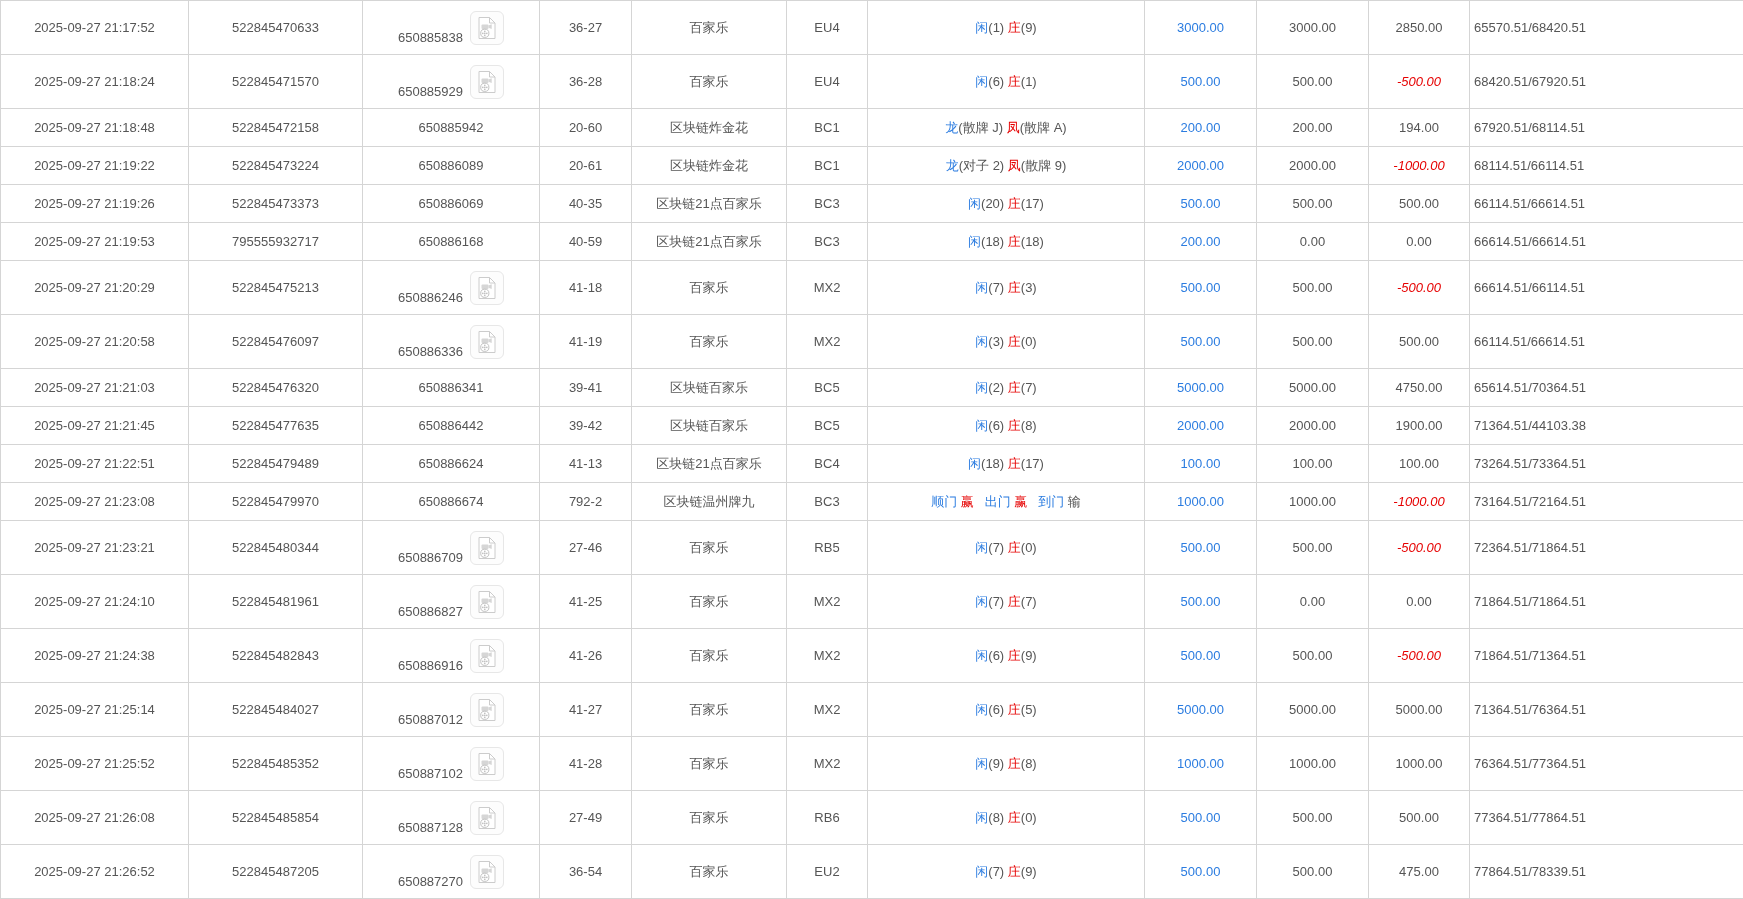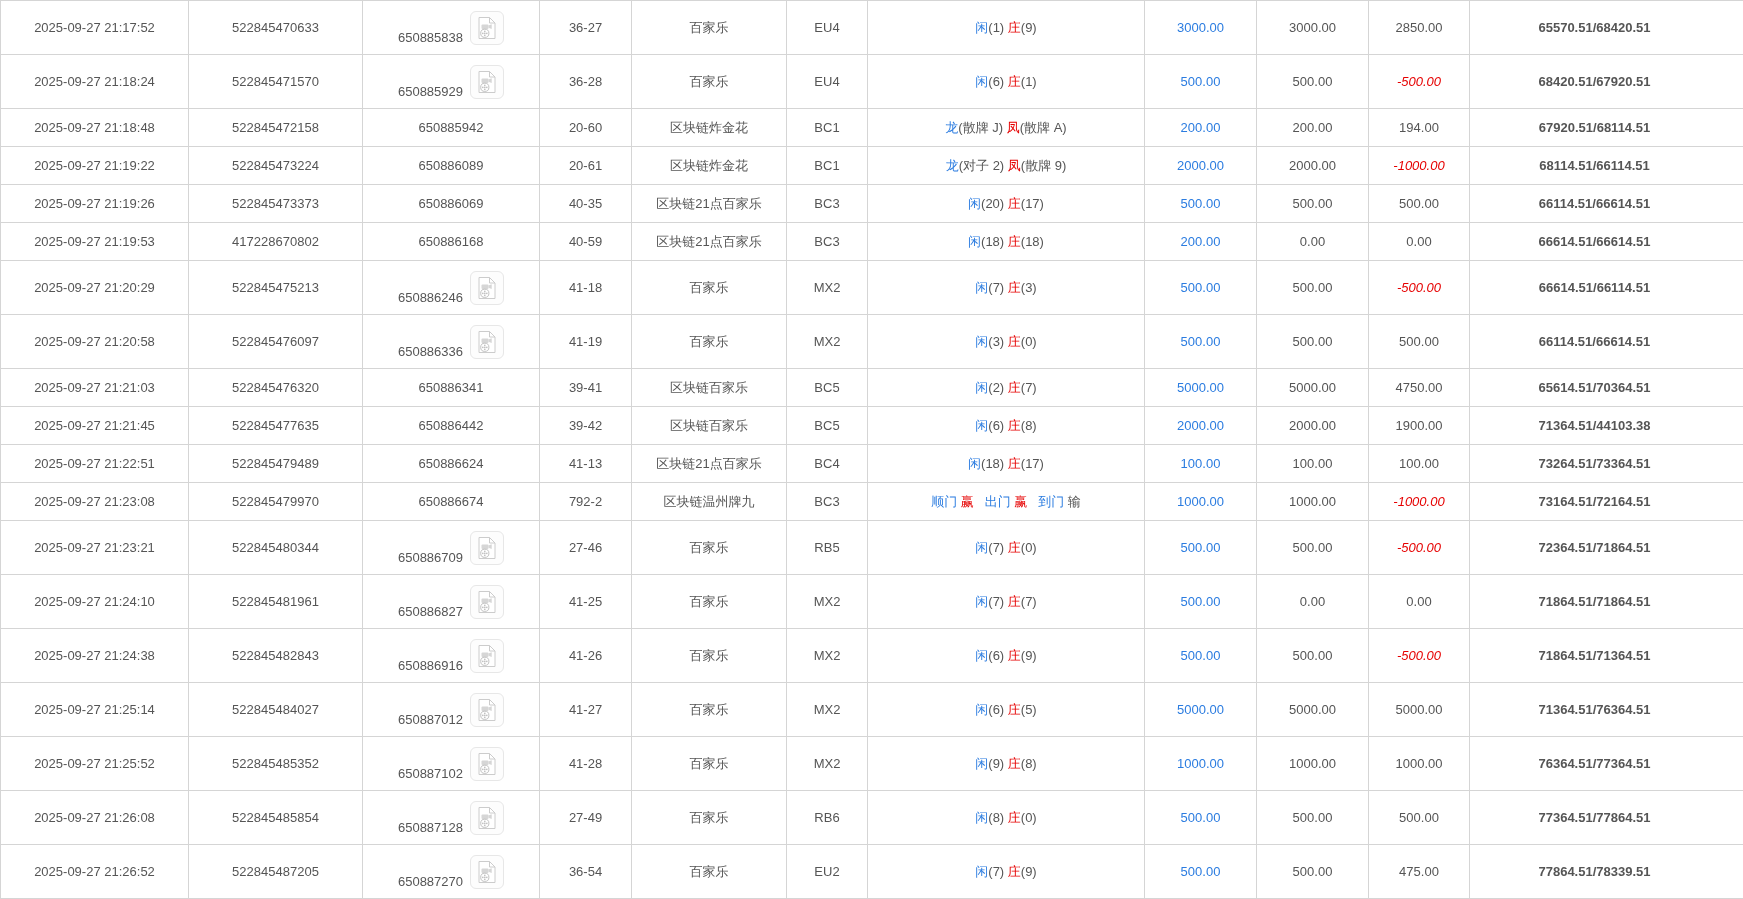"65570.51/68420.51" td:last-child { font-weight: bold -> none; text-align: center -> left }
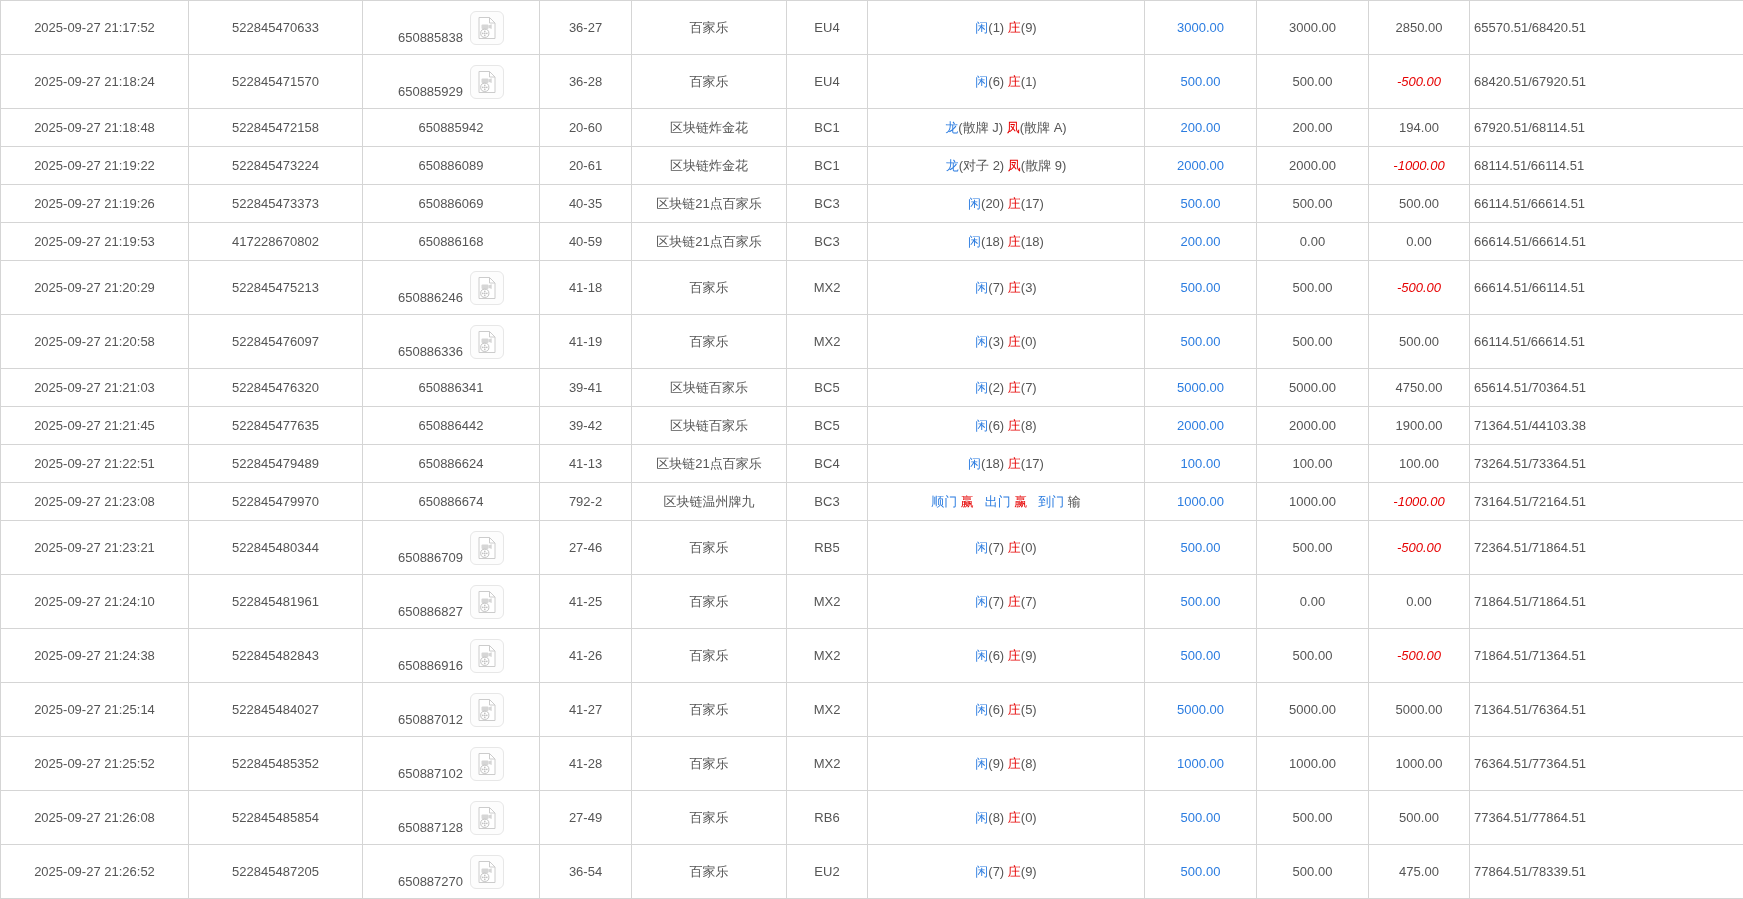"417228670802" td { text: 417228670802 -> 795555932717 }
